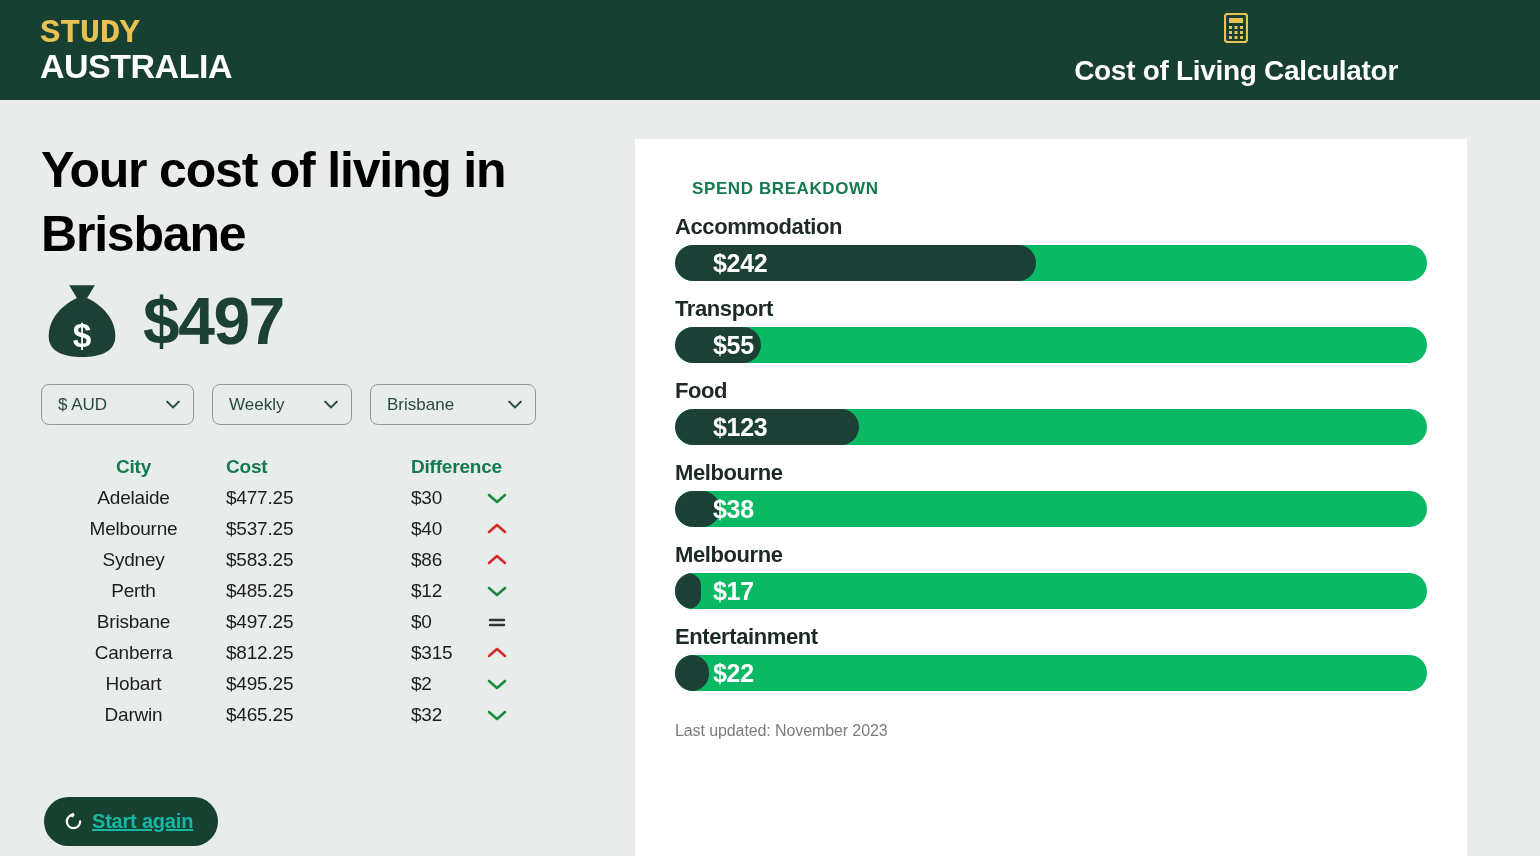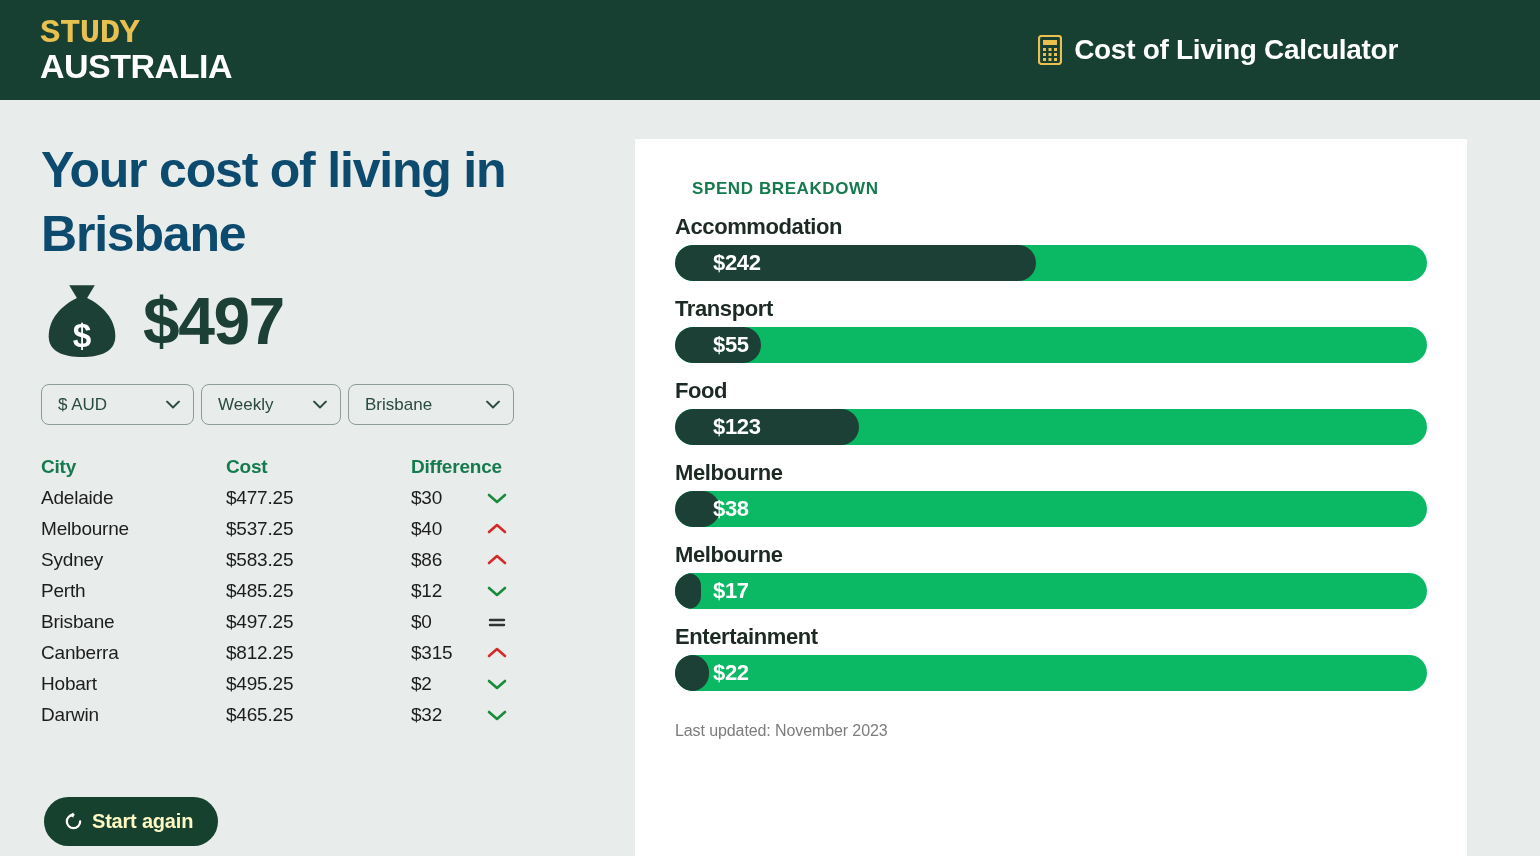"Cost of Living Calculator" .header-right { flex-direction: none -> column }
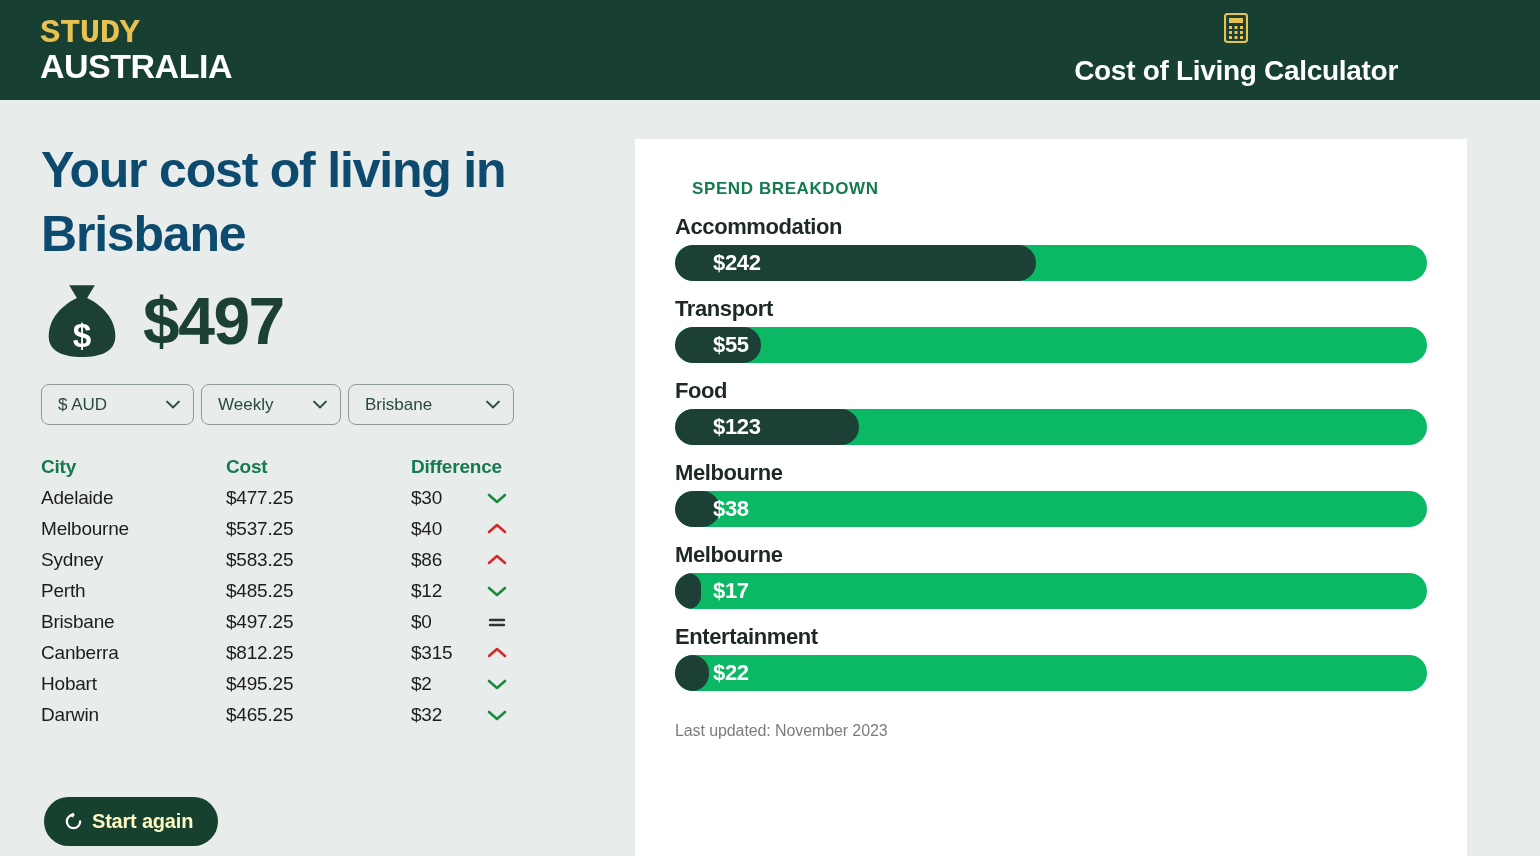"Your cost of living in" .page-title { color: #0c4a6e -> #000000 }
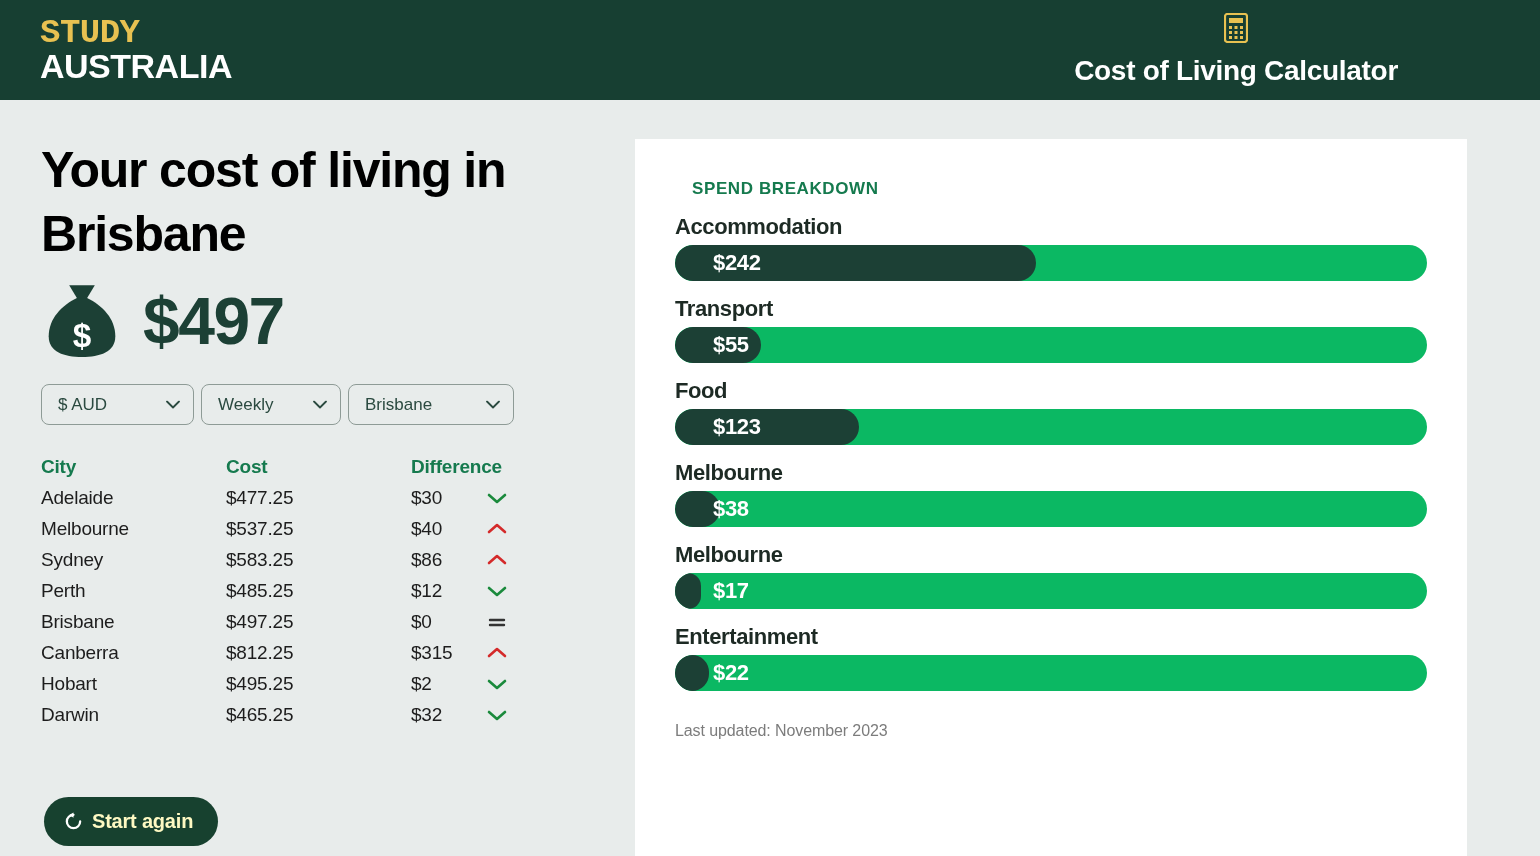"$242" .bar-value { font-size: 22px -> 25px }
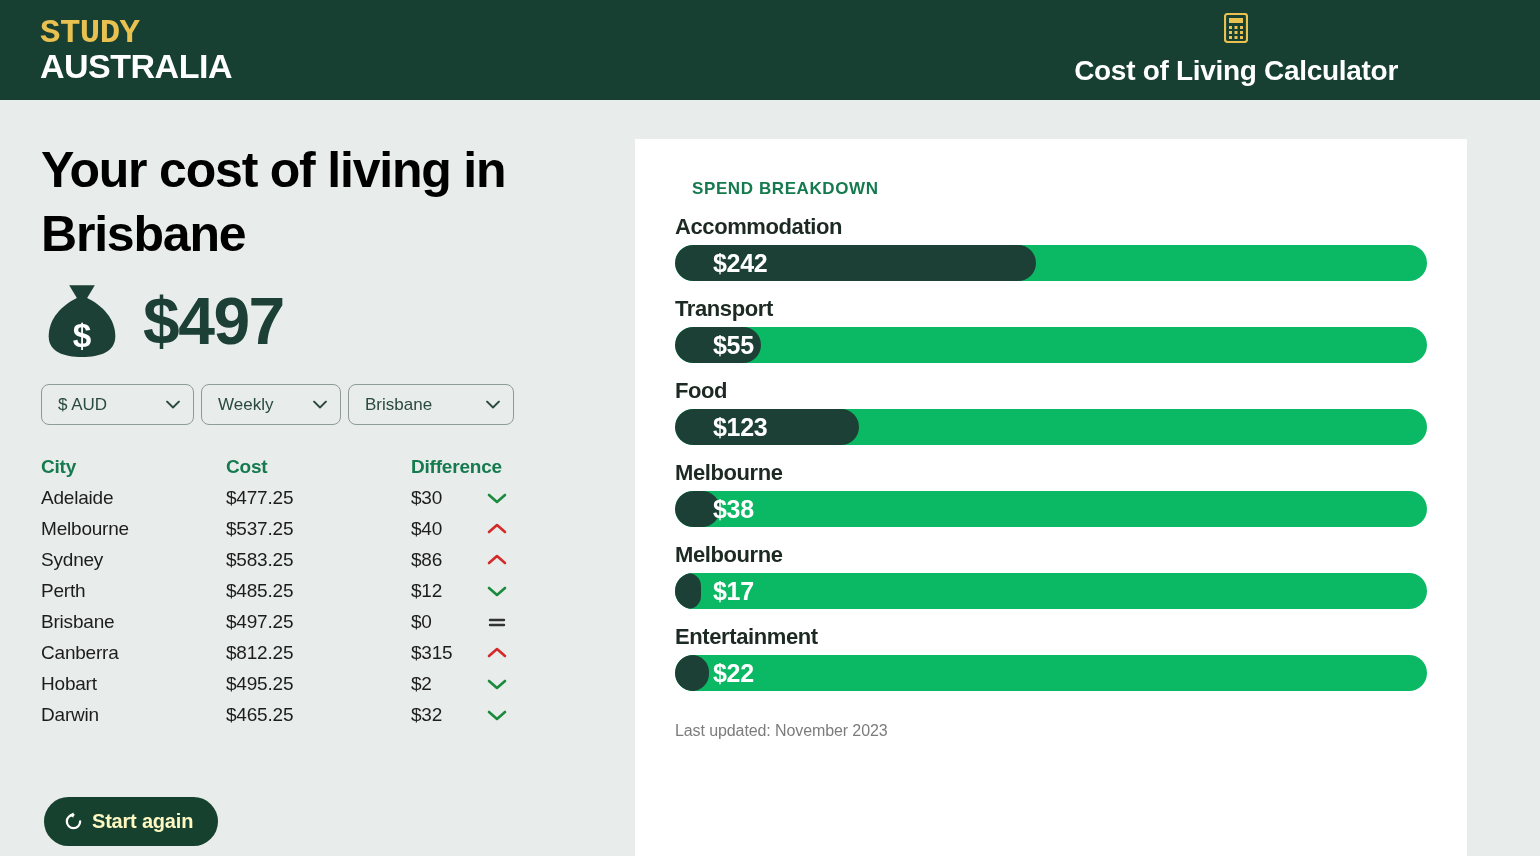"$ AUD" .selects { gap: 7px -> 18px }
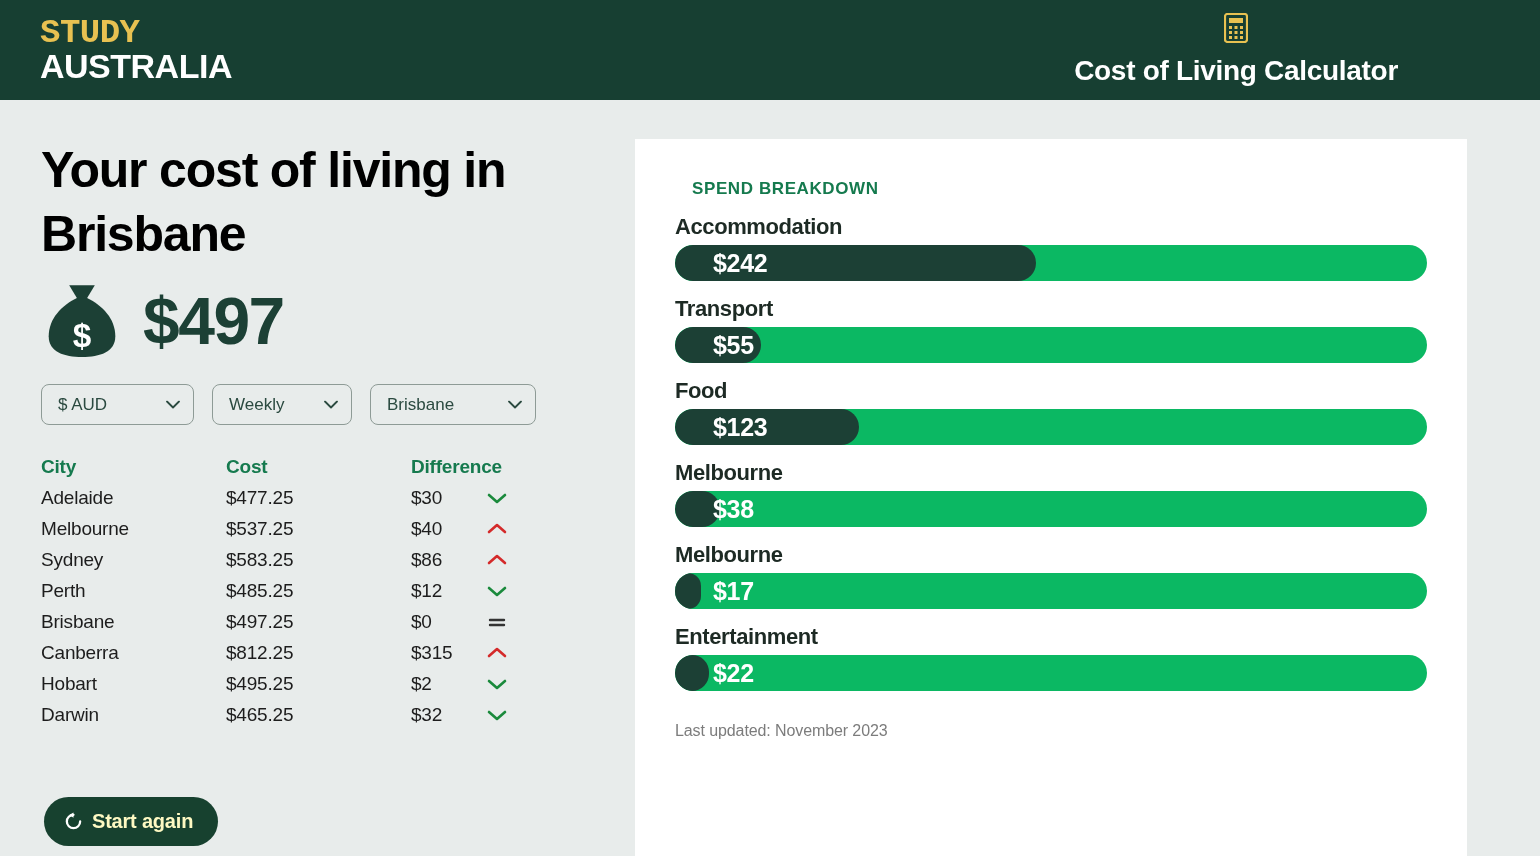"City" .ct-city { text-align: none -> center }
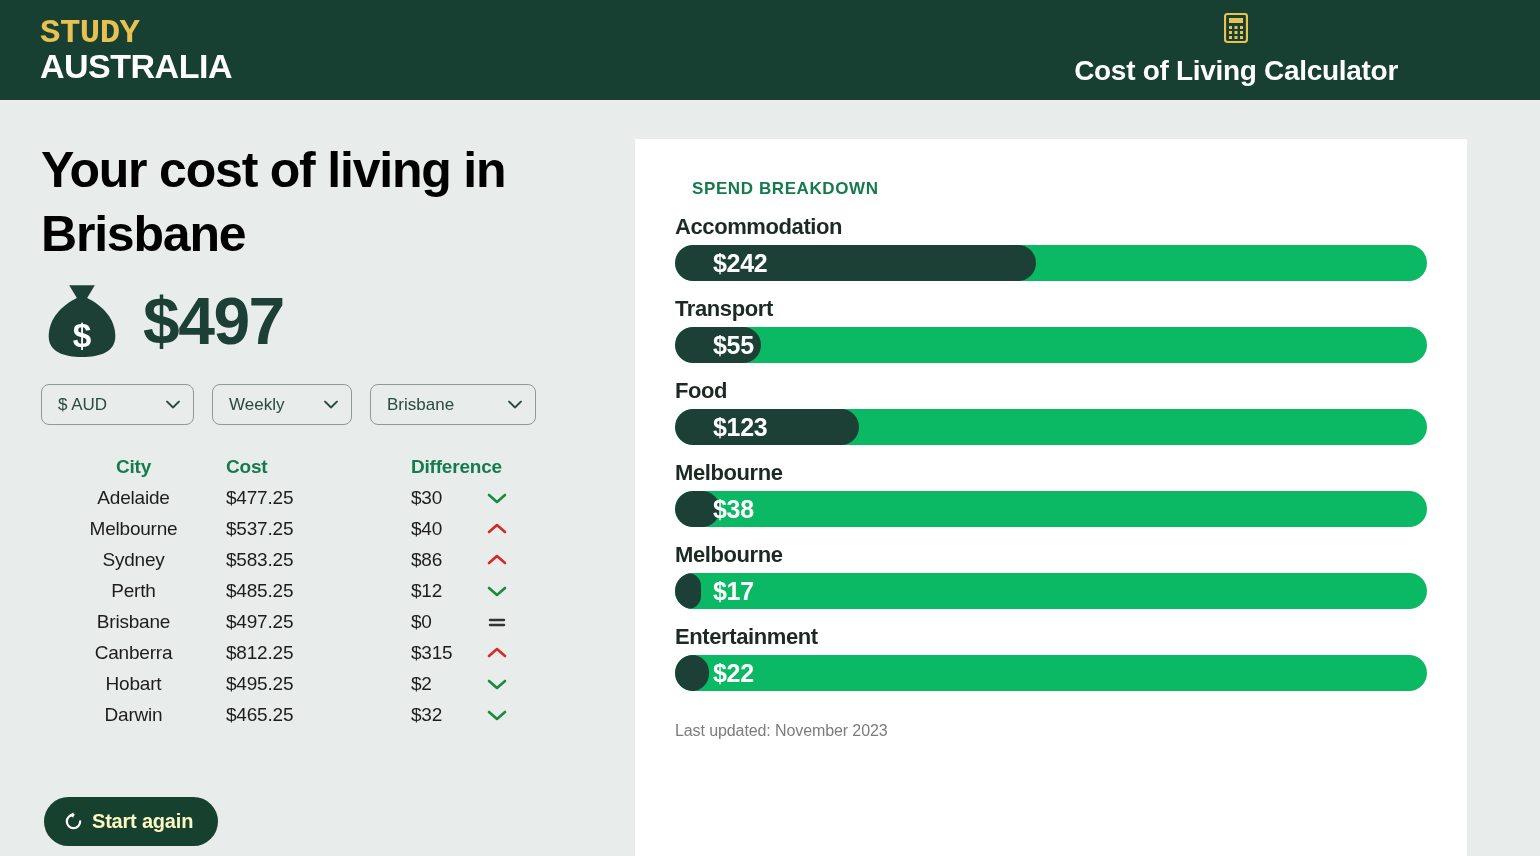"Start again" .start-again { color: #fef9c3 -> #14b8a6; text-decoration: none -> underline }
